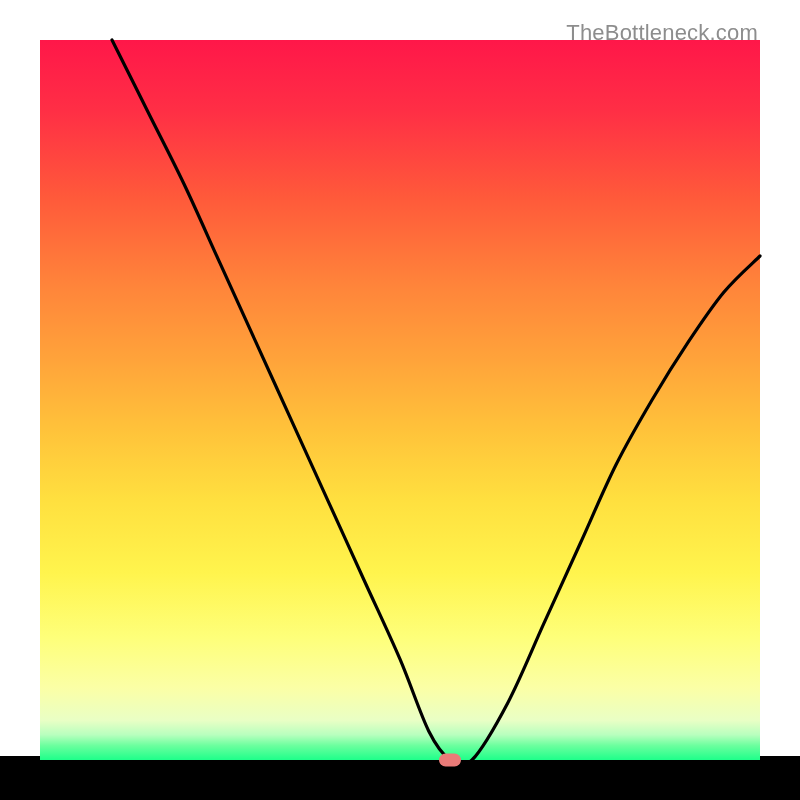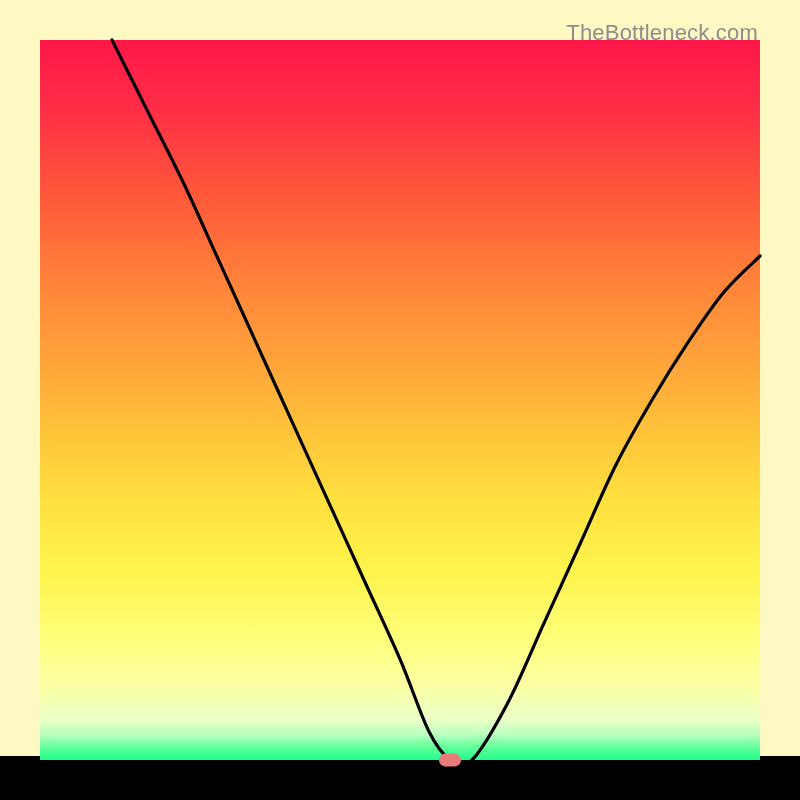"TheBottleneck.com" .frame { background: #fef9c3 -> #ffffff }
